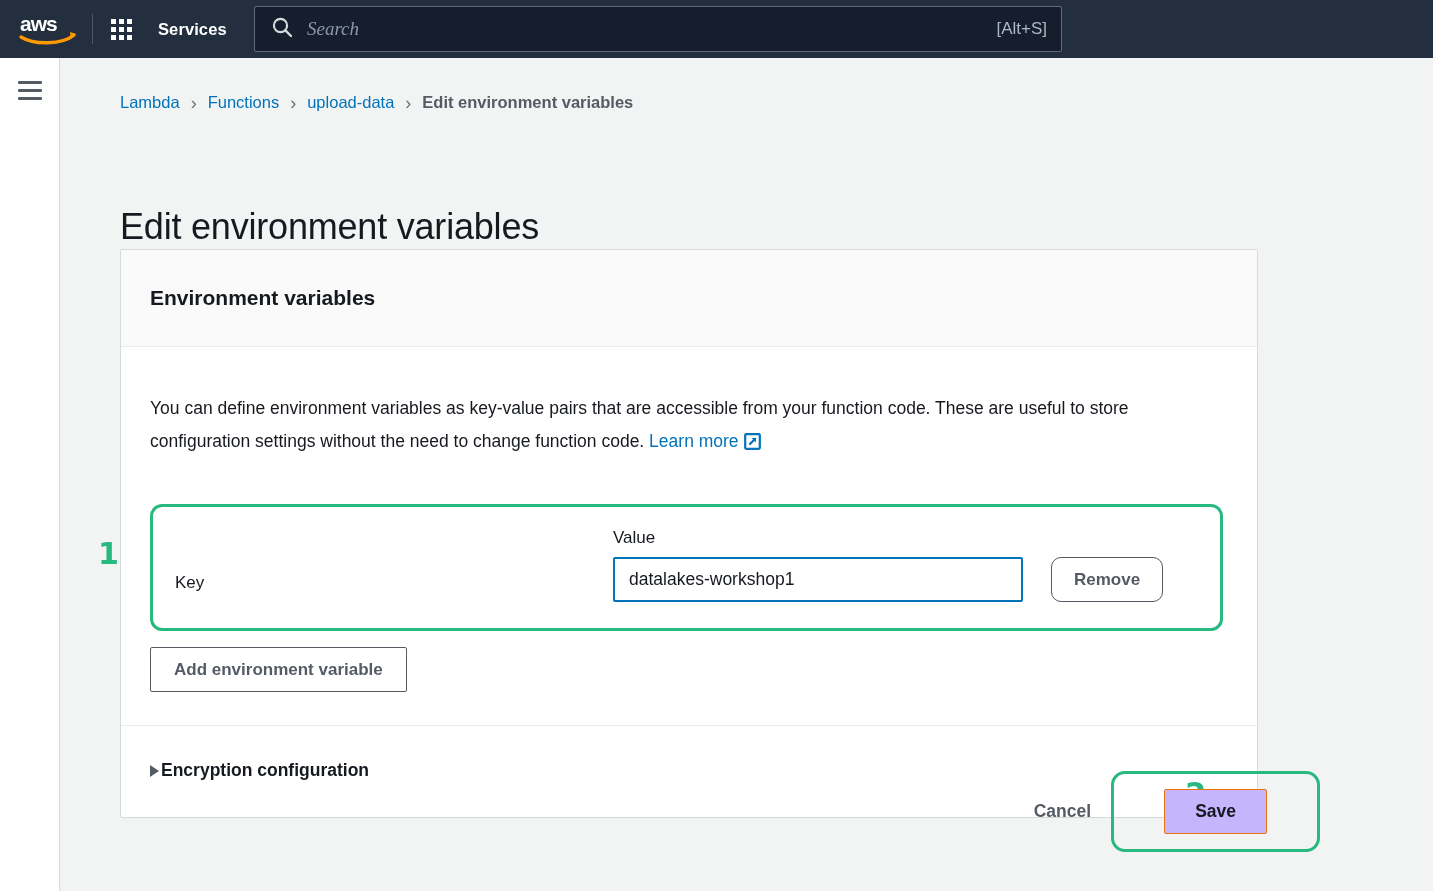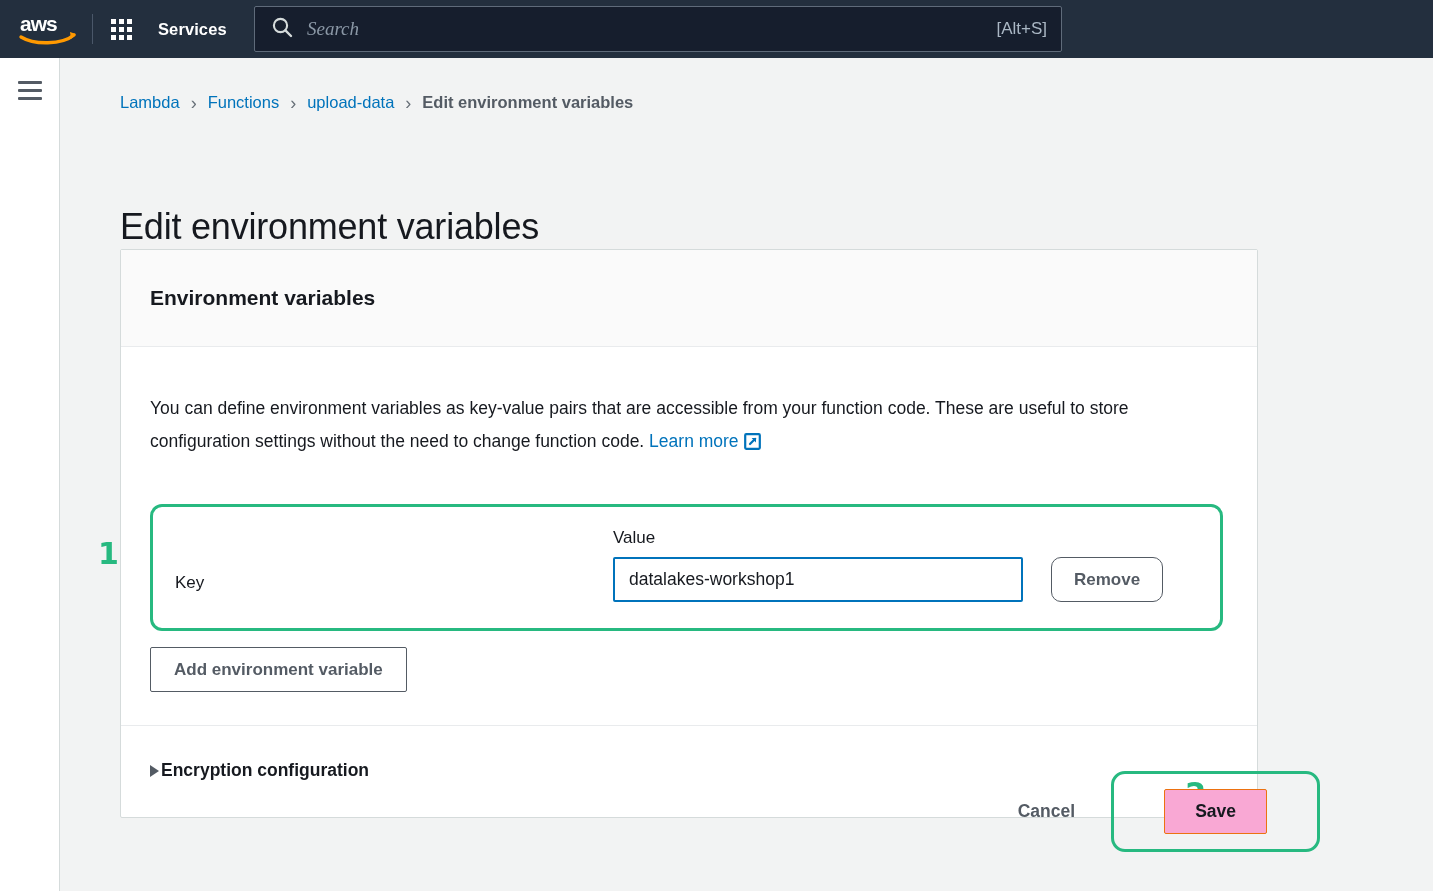"Cancel" .footer-actions { gap: 16px -> 0 }
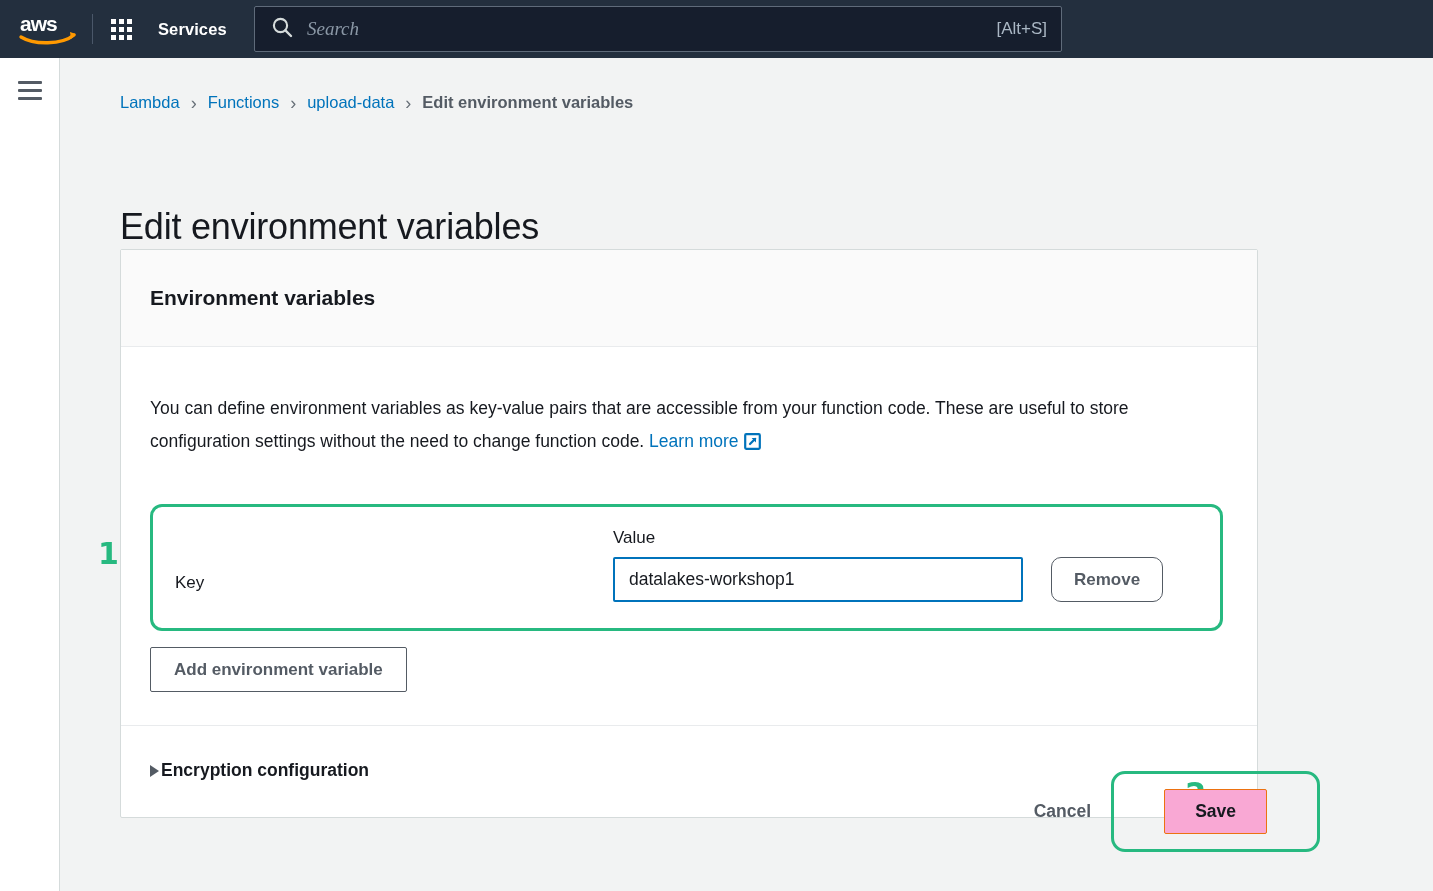"Save" .save-btn { background: #f9a8d4 -> #c4b5fd }
